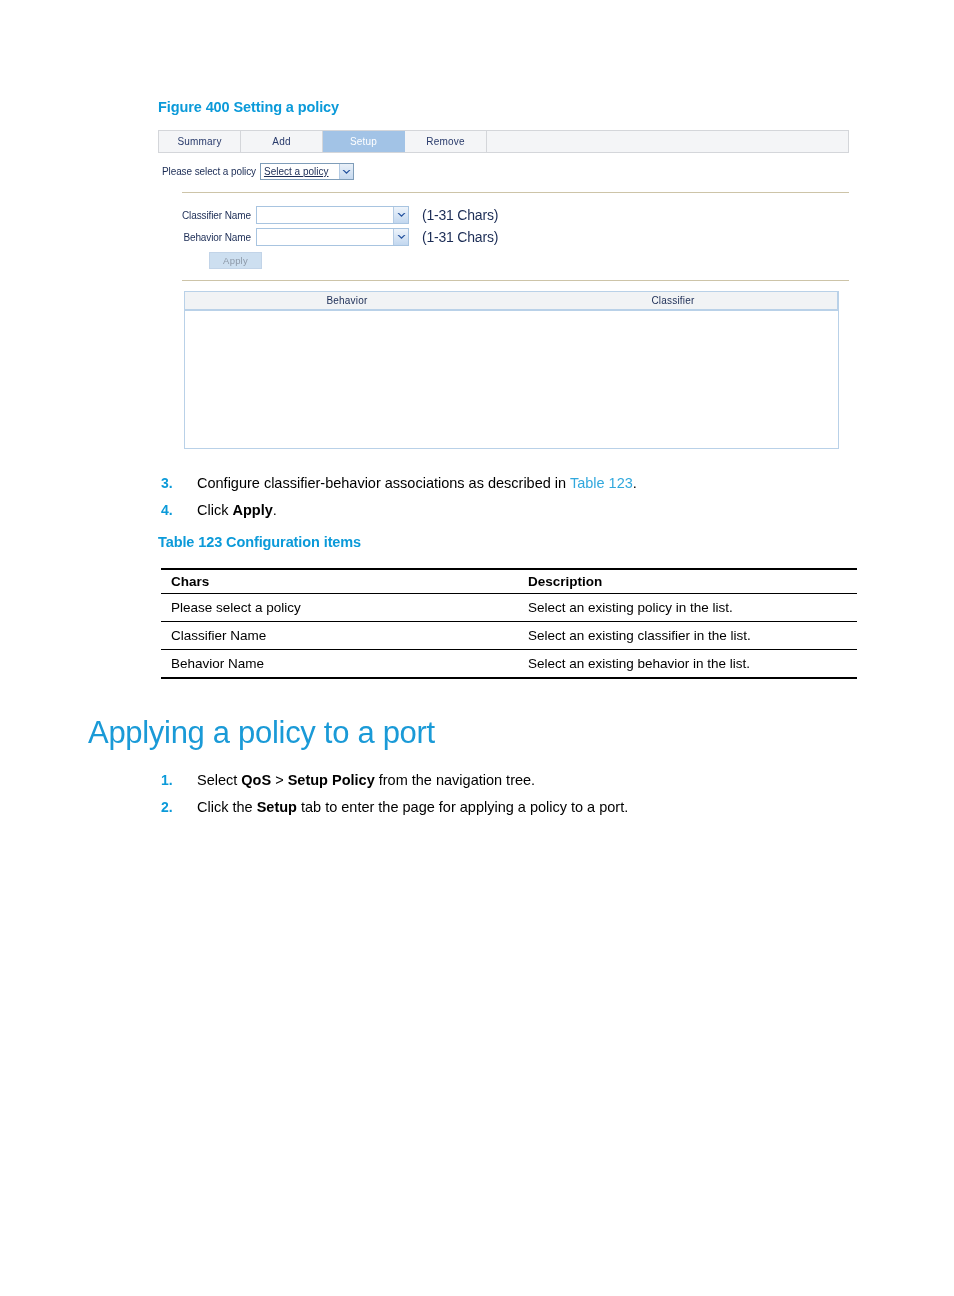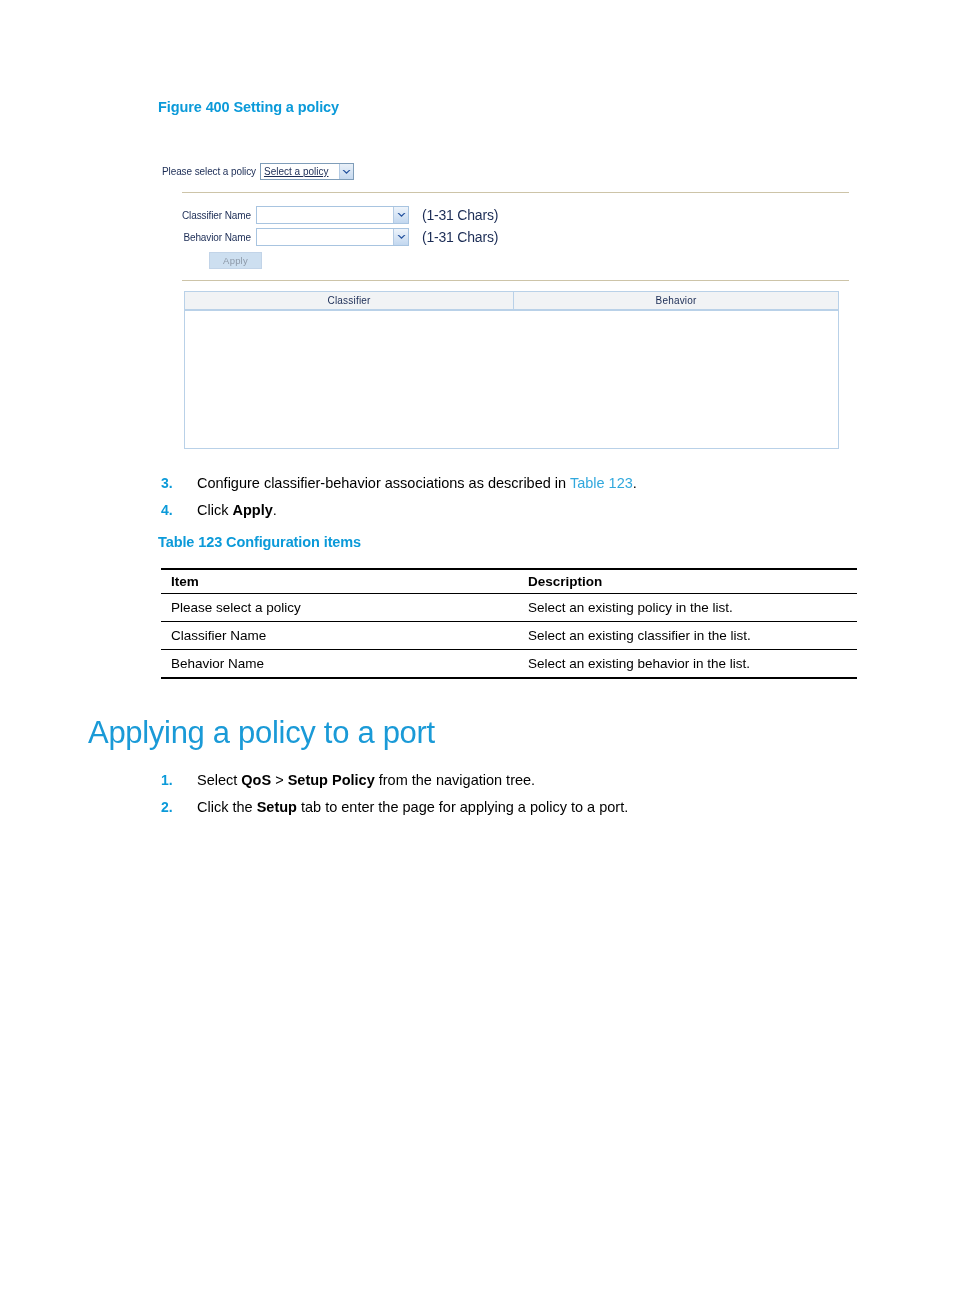"Summary" div.tabbar { html: none -> <div> <div> <span>Summary</span> </div> <div> <span>Add</span> </div> <div> <span>Setup</span> </div> <div> <span>Remove</span> </div> <div></div> </div> }
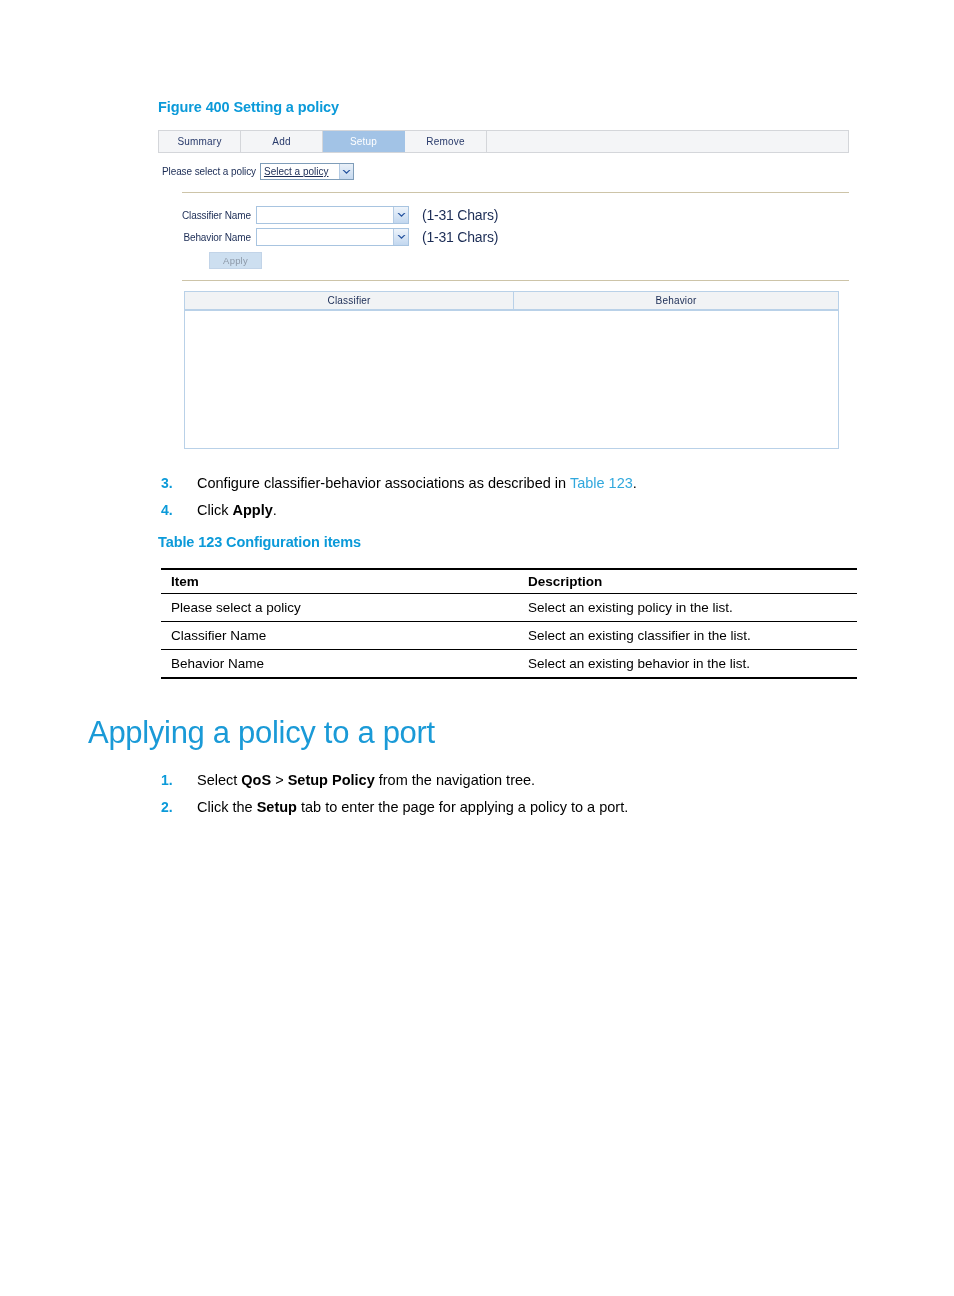"Classifier" div.res-th { order: before "Behavior" -> after "Behavior" }
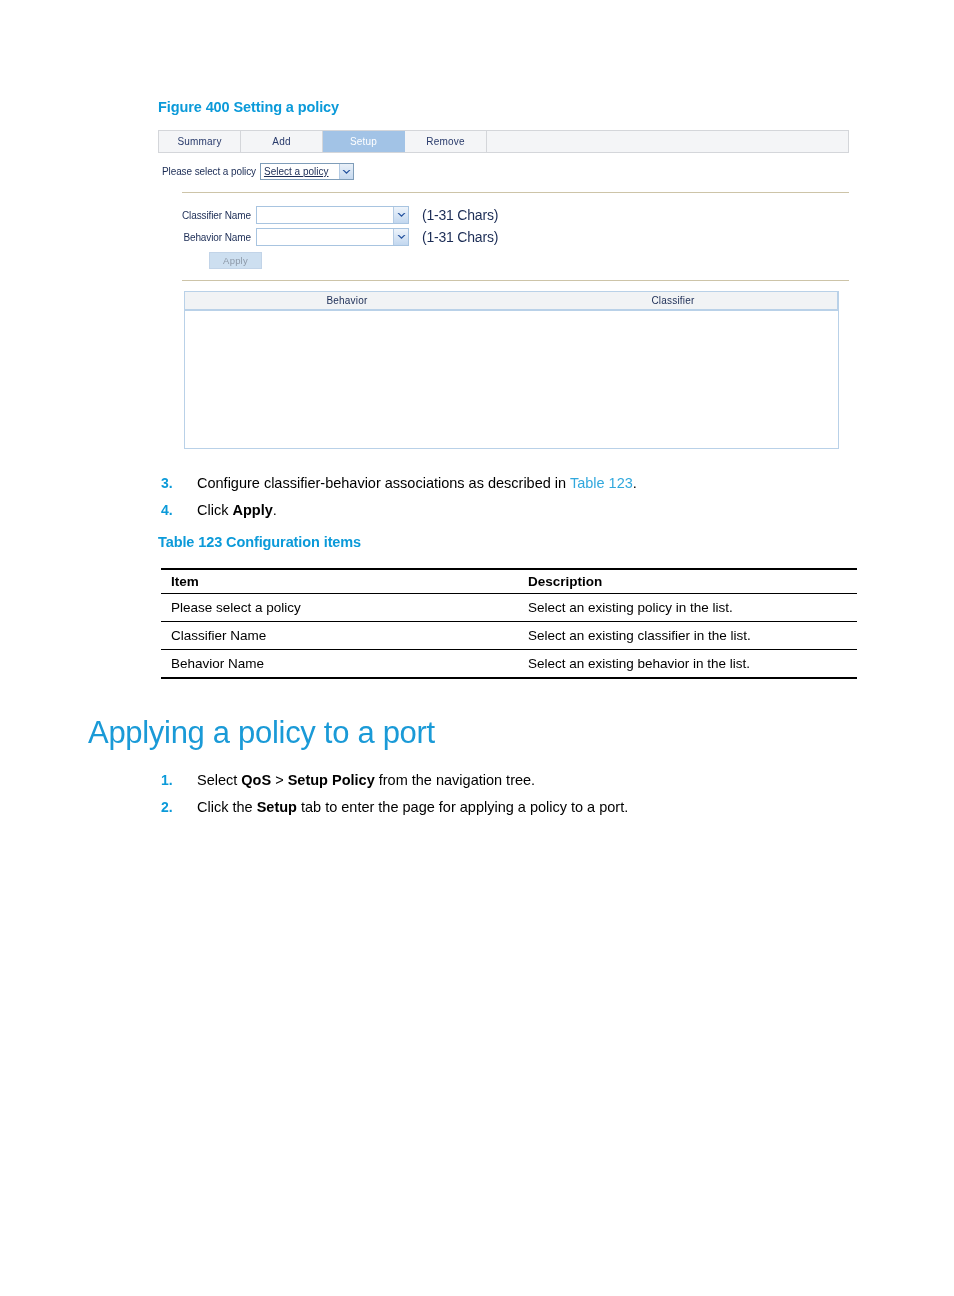"Item" th.cfg-col1 { text: Item -> Chars }
